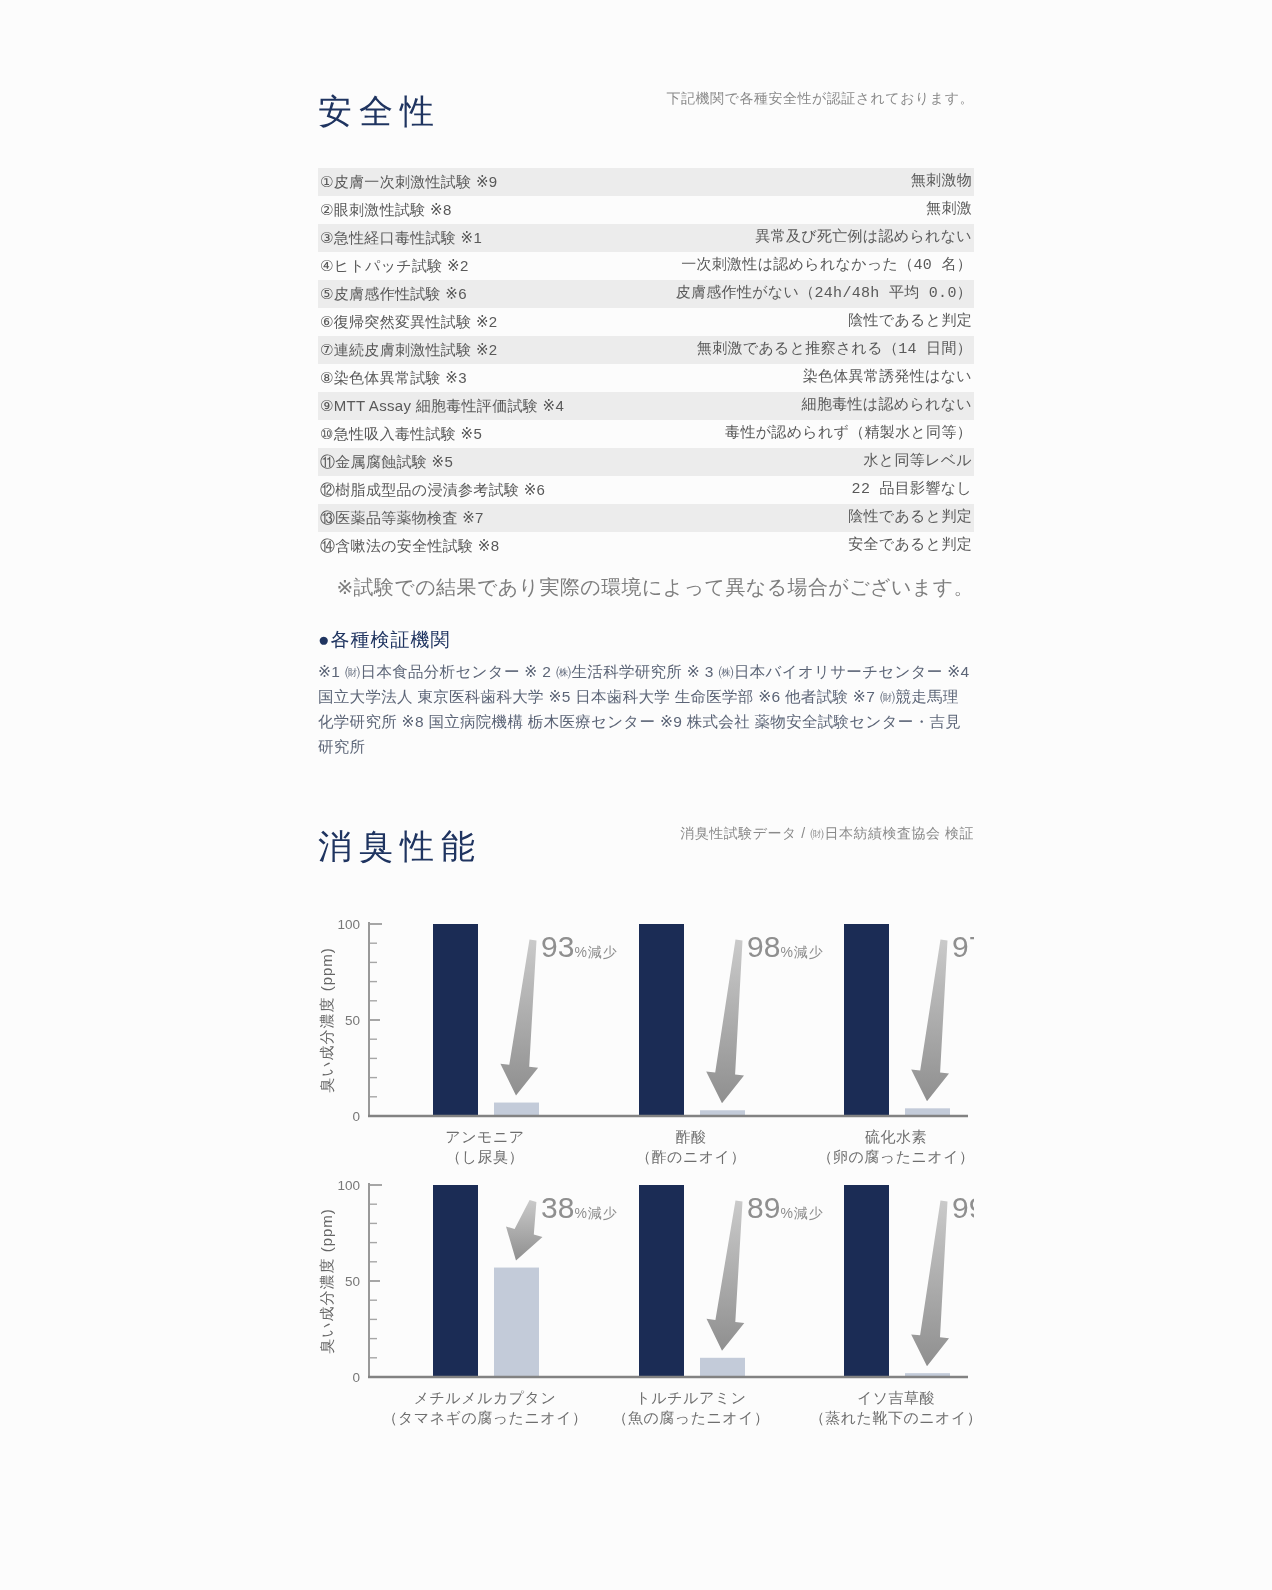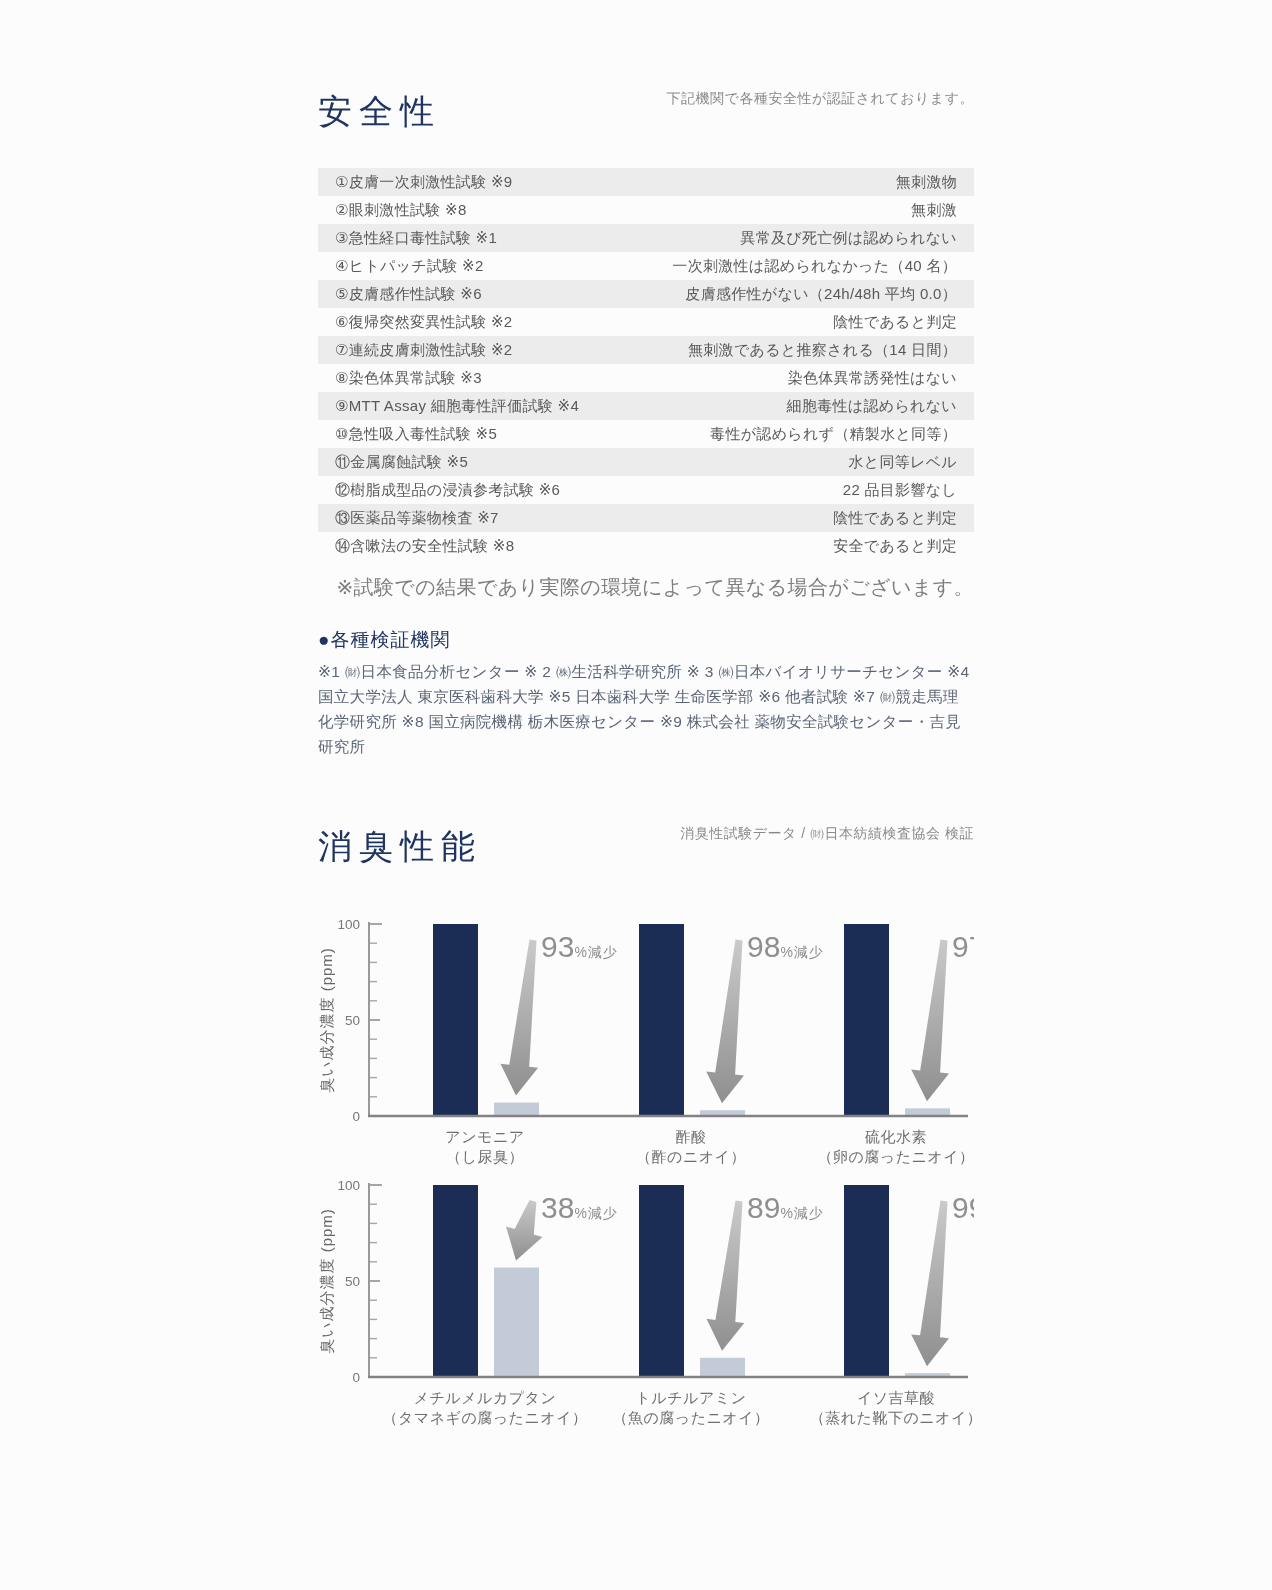"①皮膚一次刺激性試験 ※9" .trow { padding: 0 17px -> 0 2px }
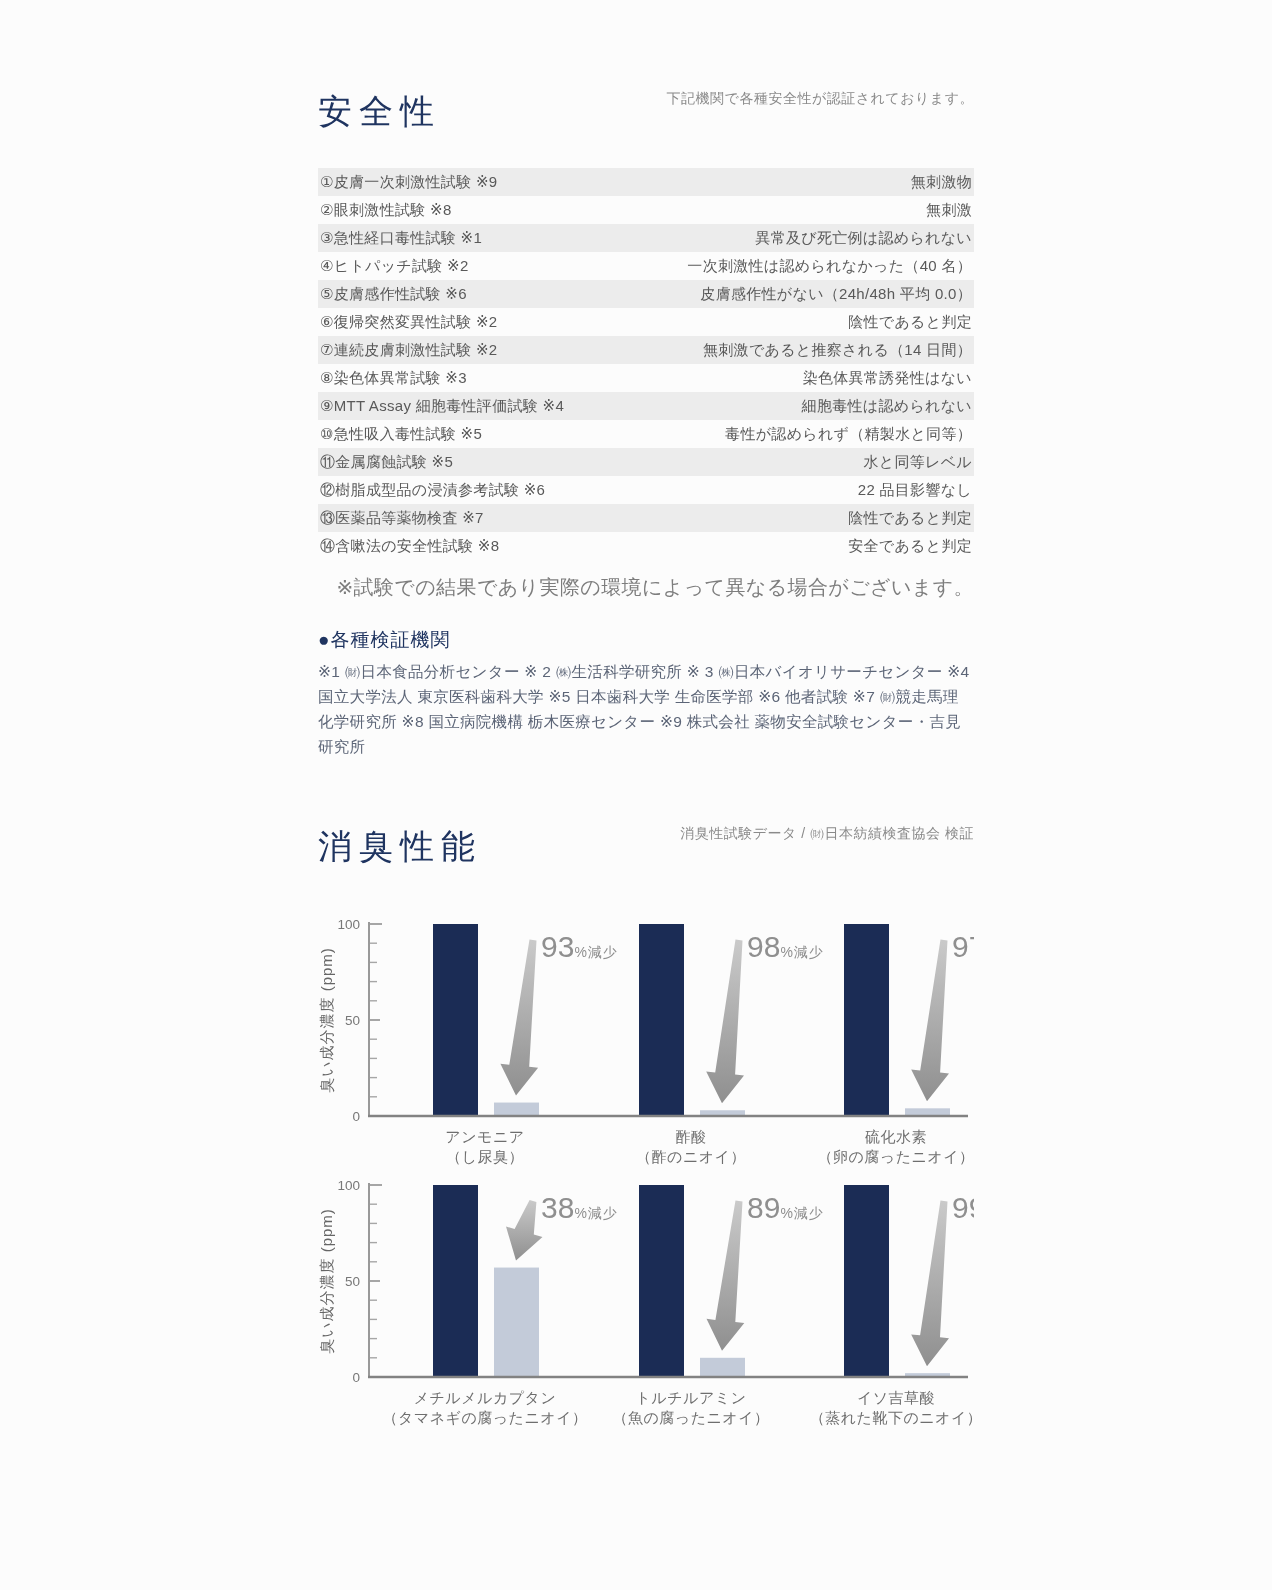"無刺激物" .trow .test-result { font-family: none -> Liberation Mono, monospace }
